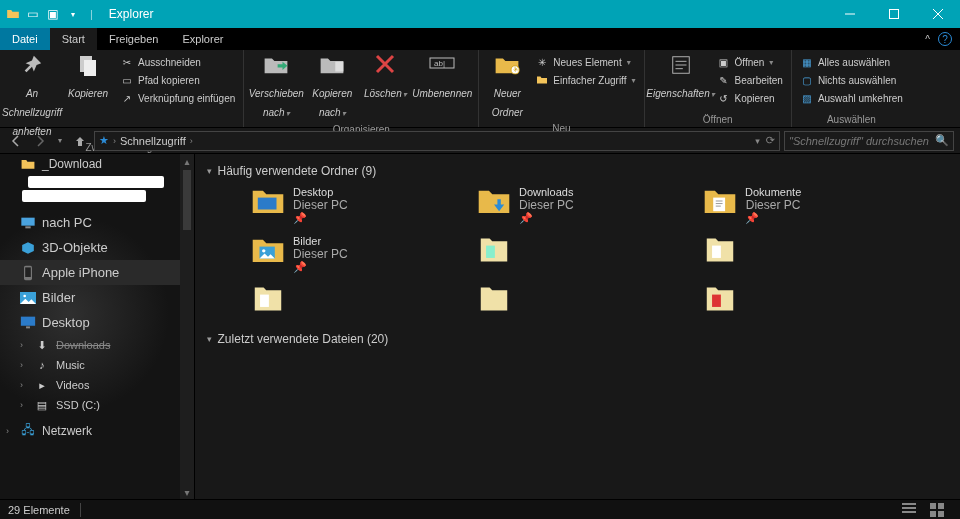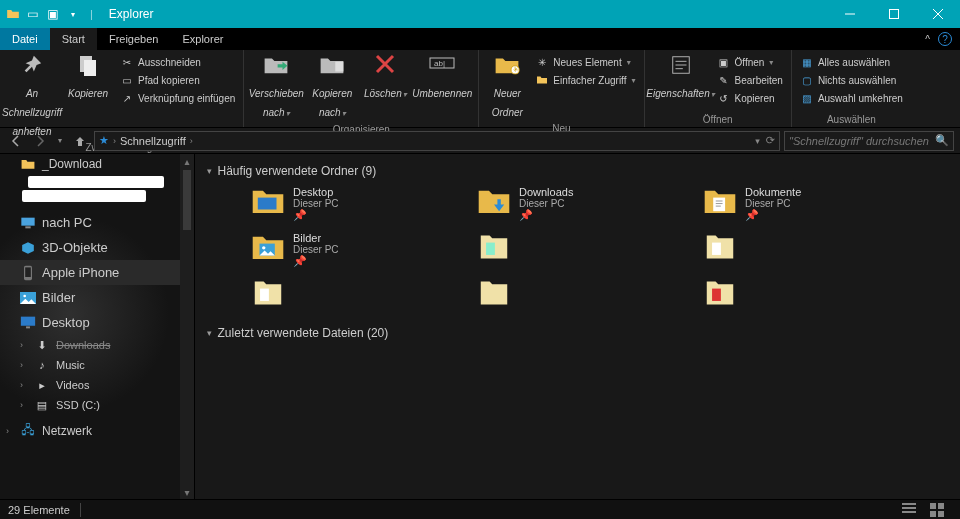"Dieser PC" .item .meta .sub { font-size: 10px -> 12px; text-align: none -> center }
